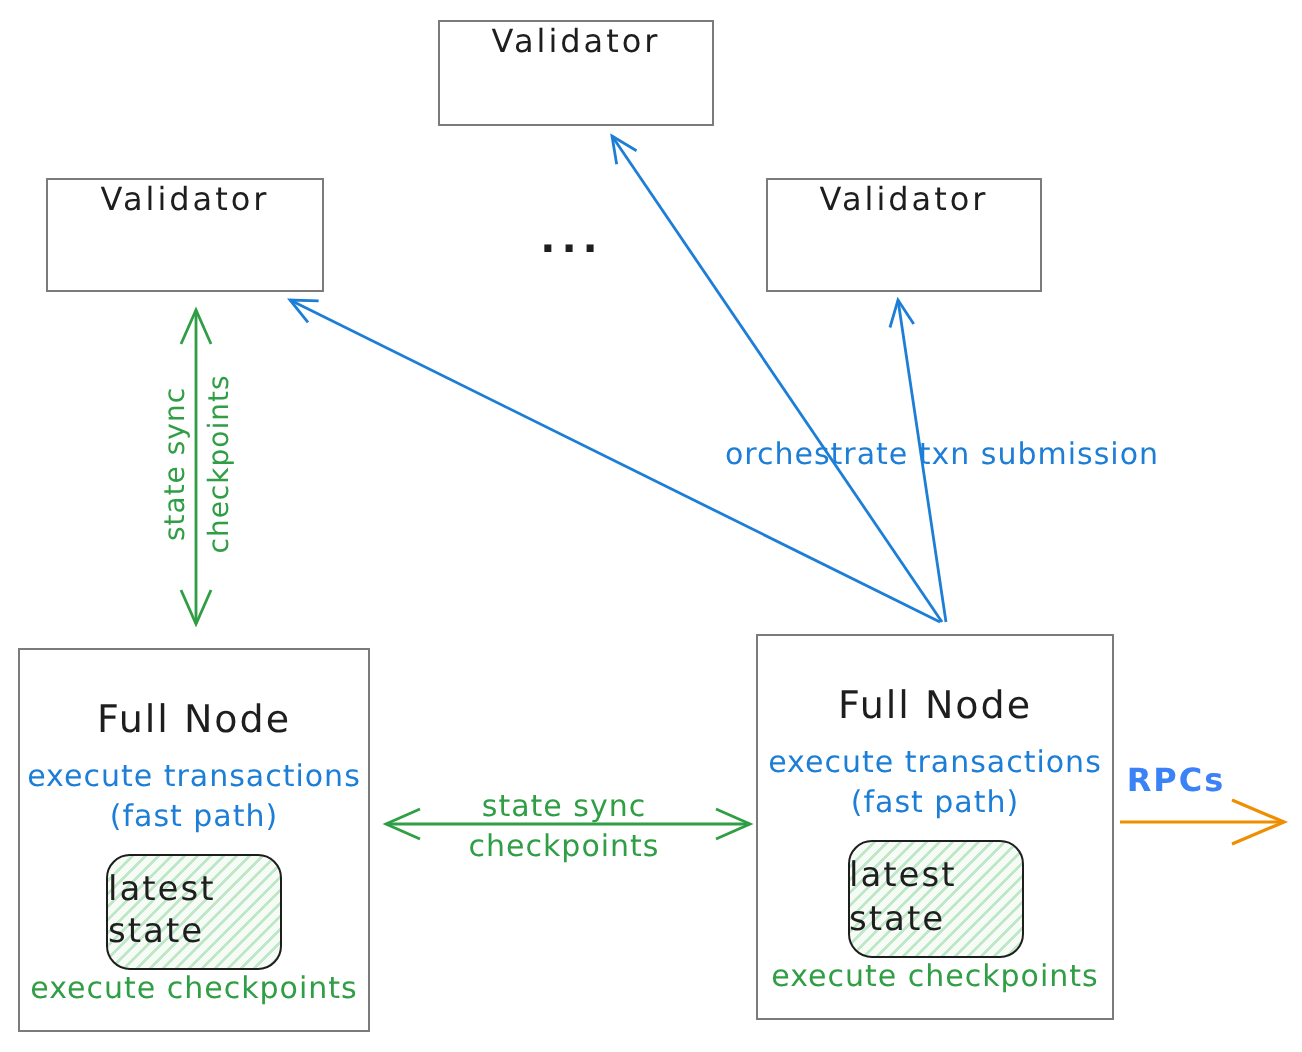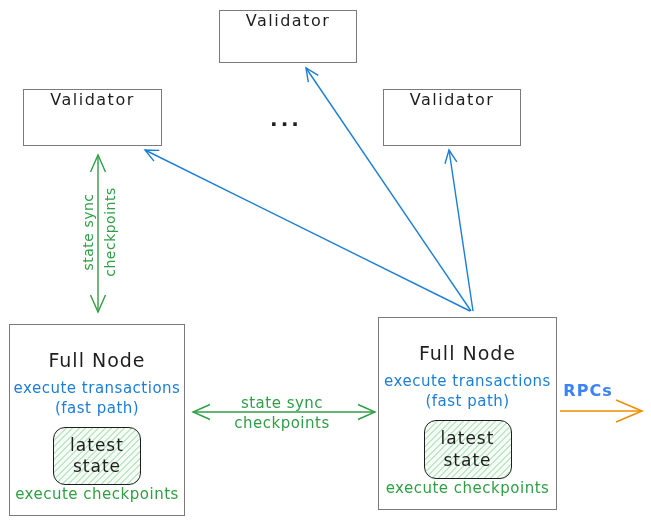"orchestrate txn submission" div.float-label { html: none -> <div>orchestrate txn submission</div> }
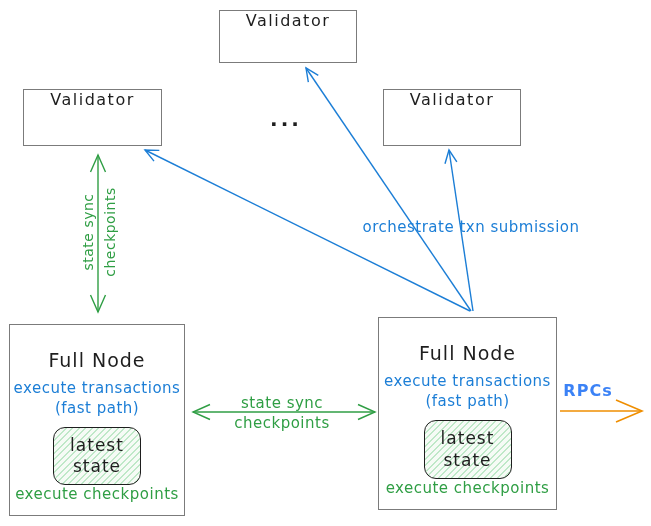"latest" .state-box { align-items: center -> none }
